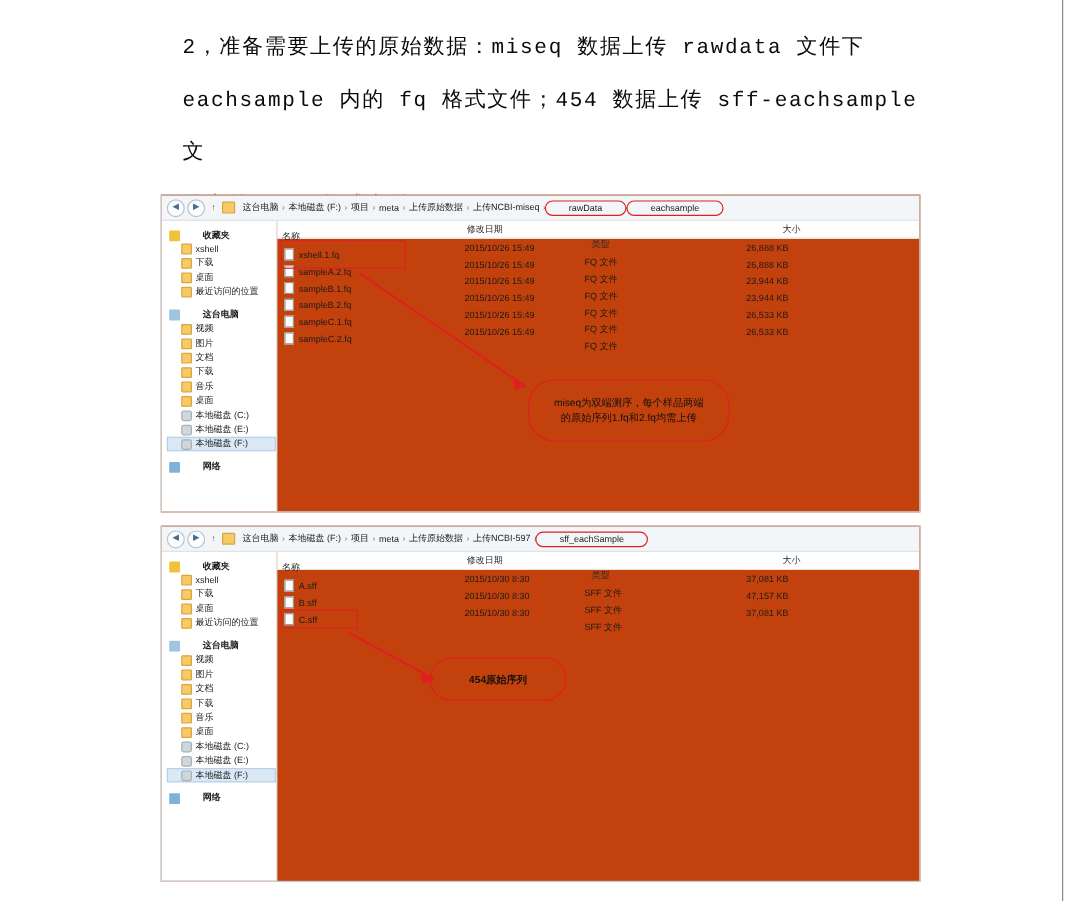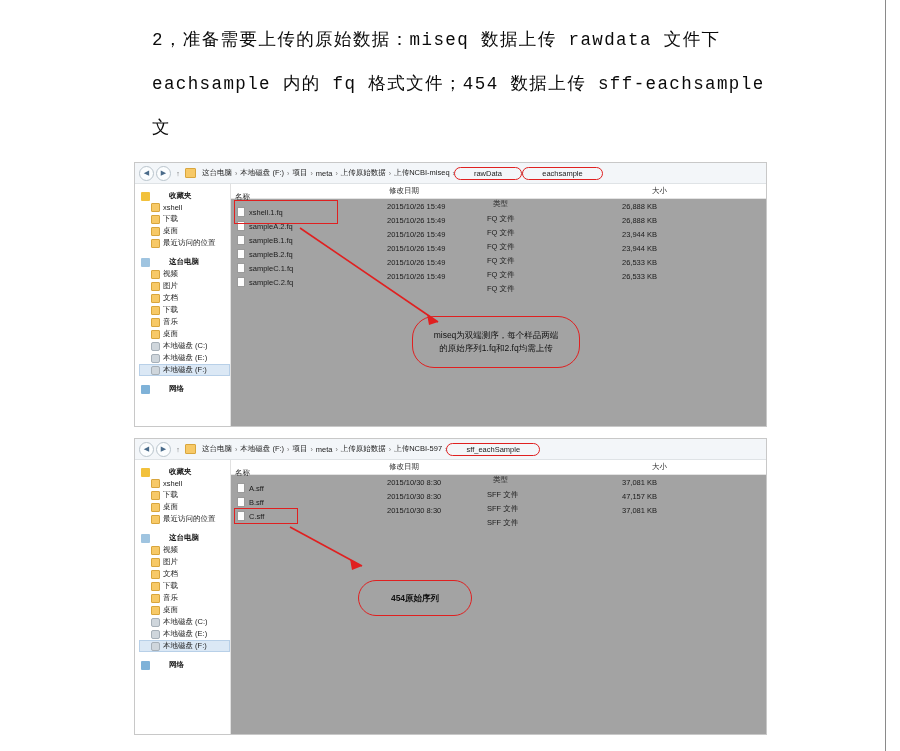"这台电脑" .explorer { background: #a3a3a3 -> #c2410c }
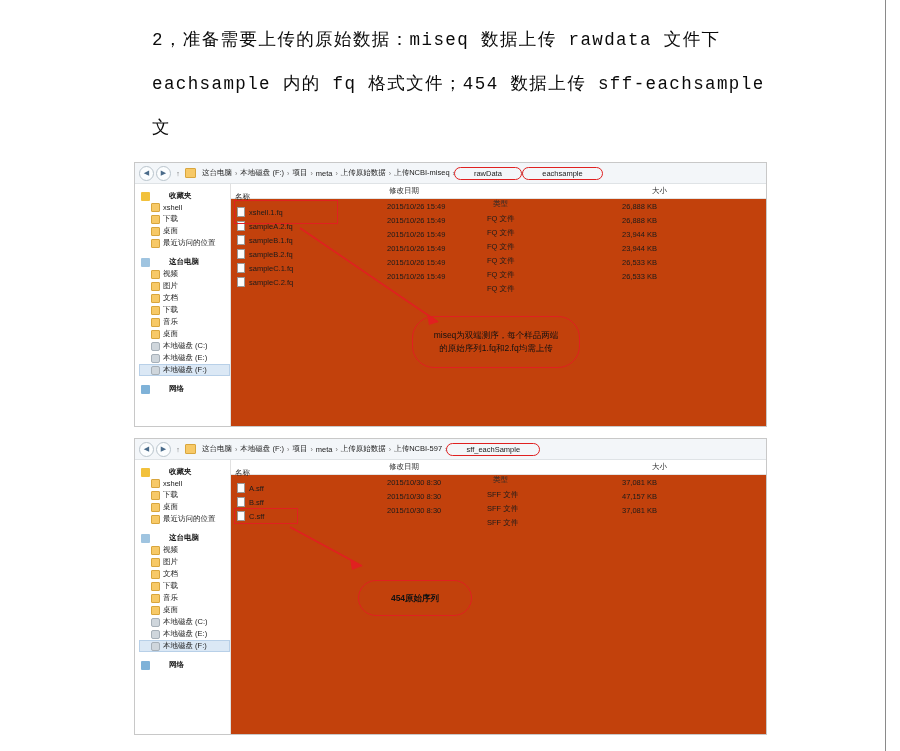"miseq为双端测序，每个样品两端" div.callout { left: 412px -> 440px }
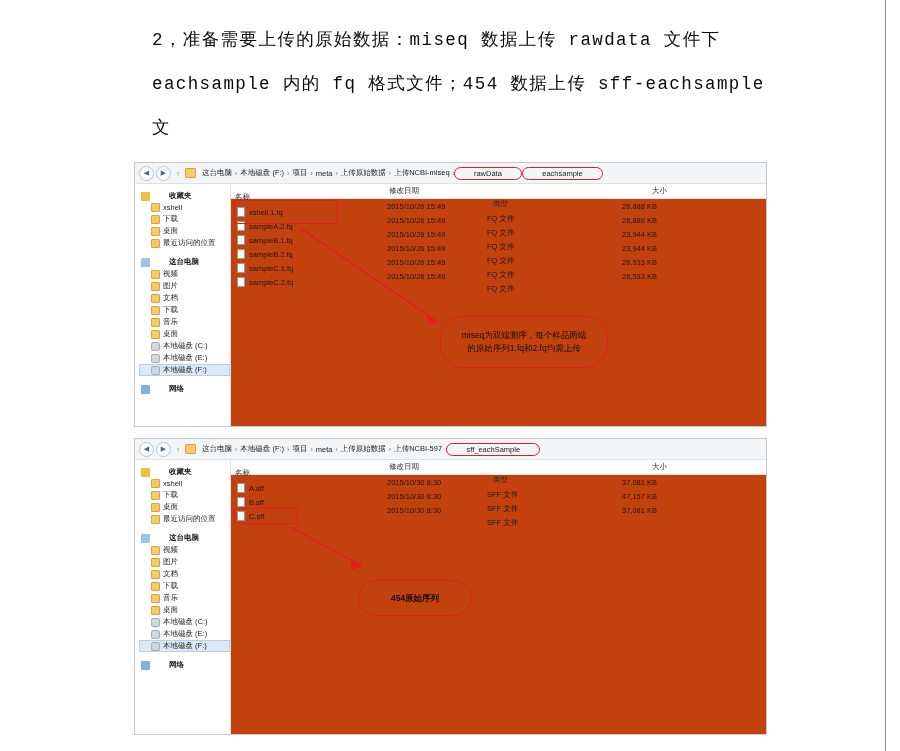"454原始序列" div.callout { top: 580px -> 548px }
